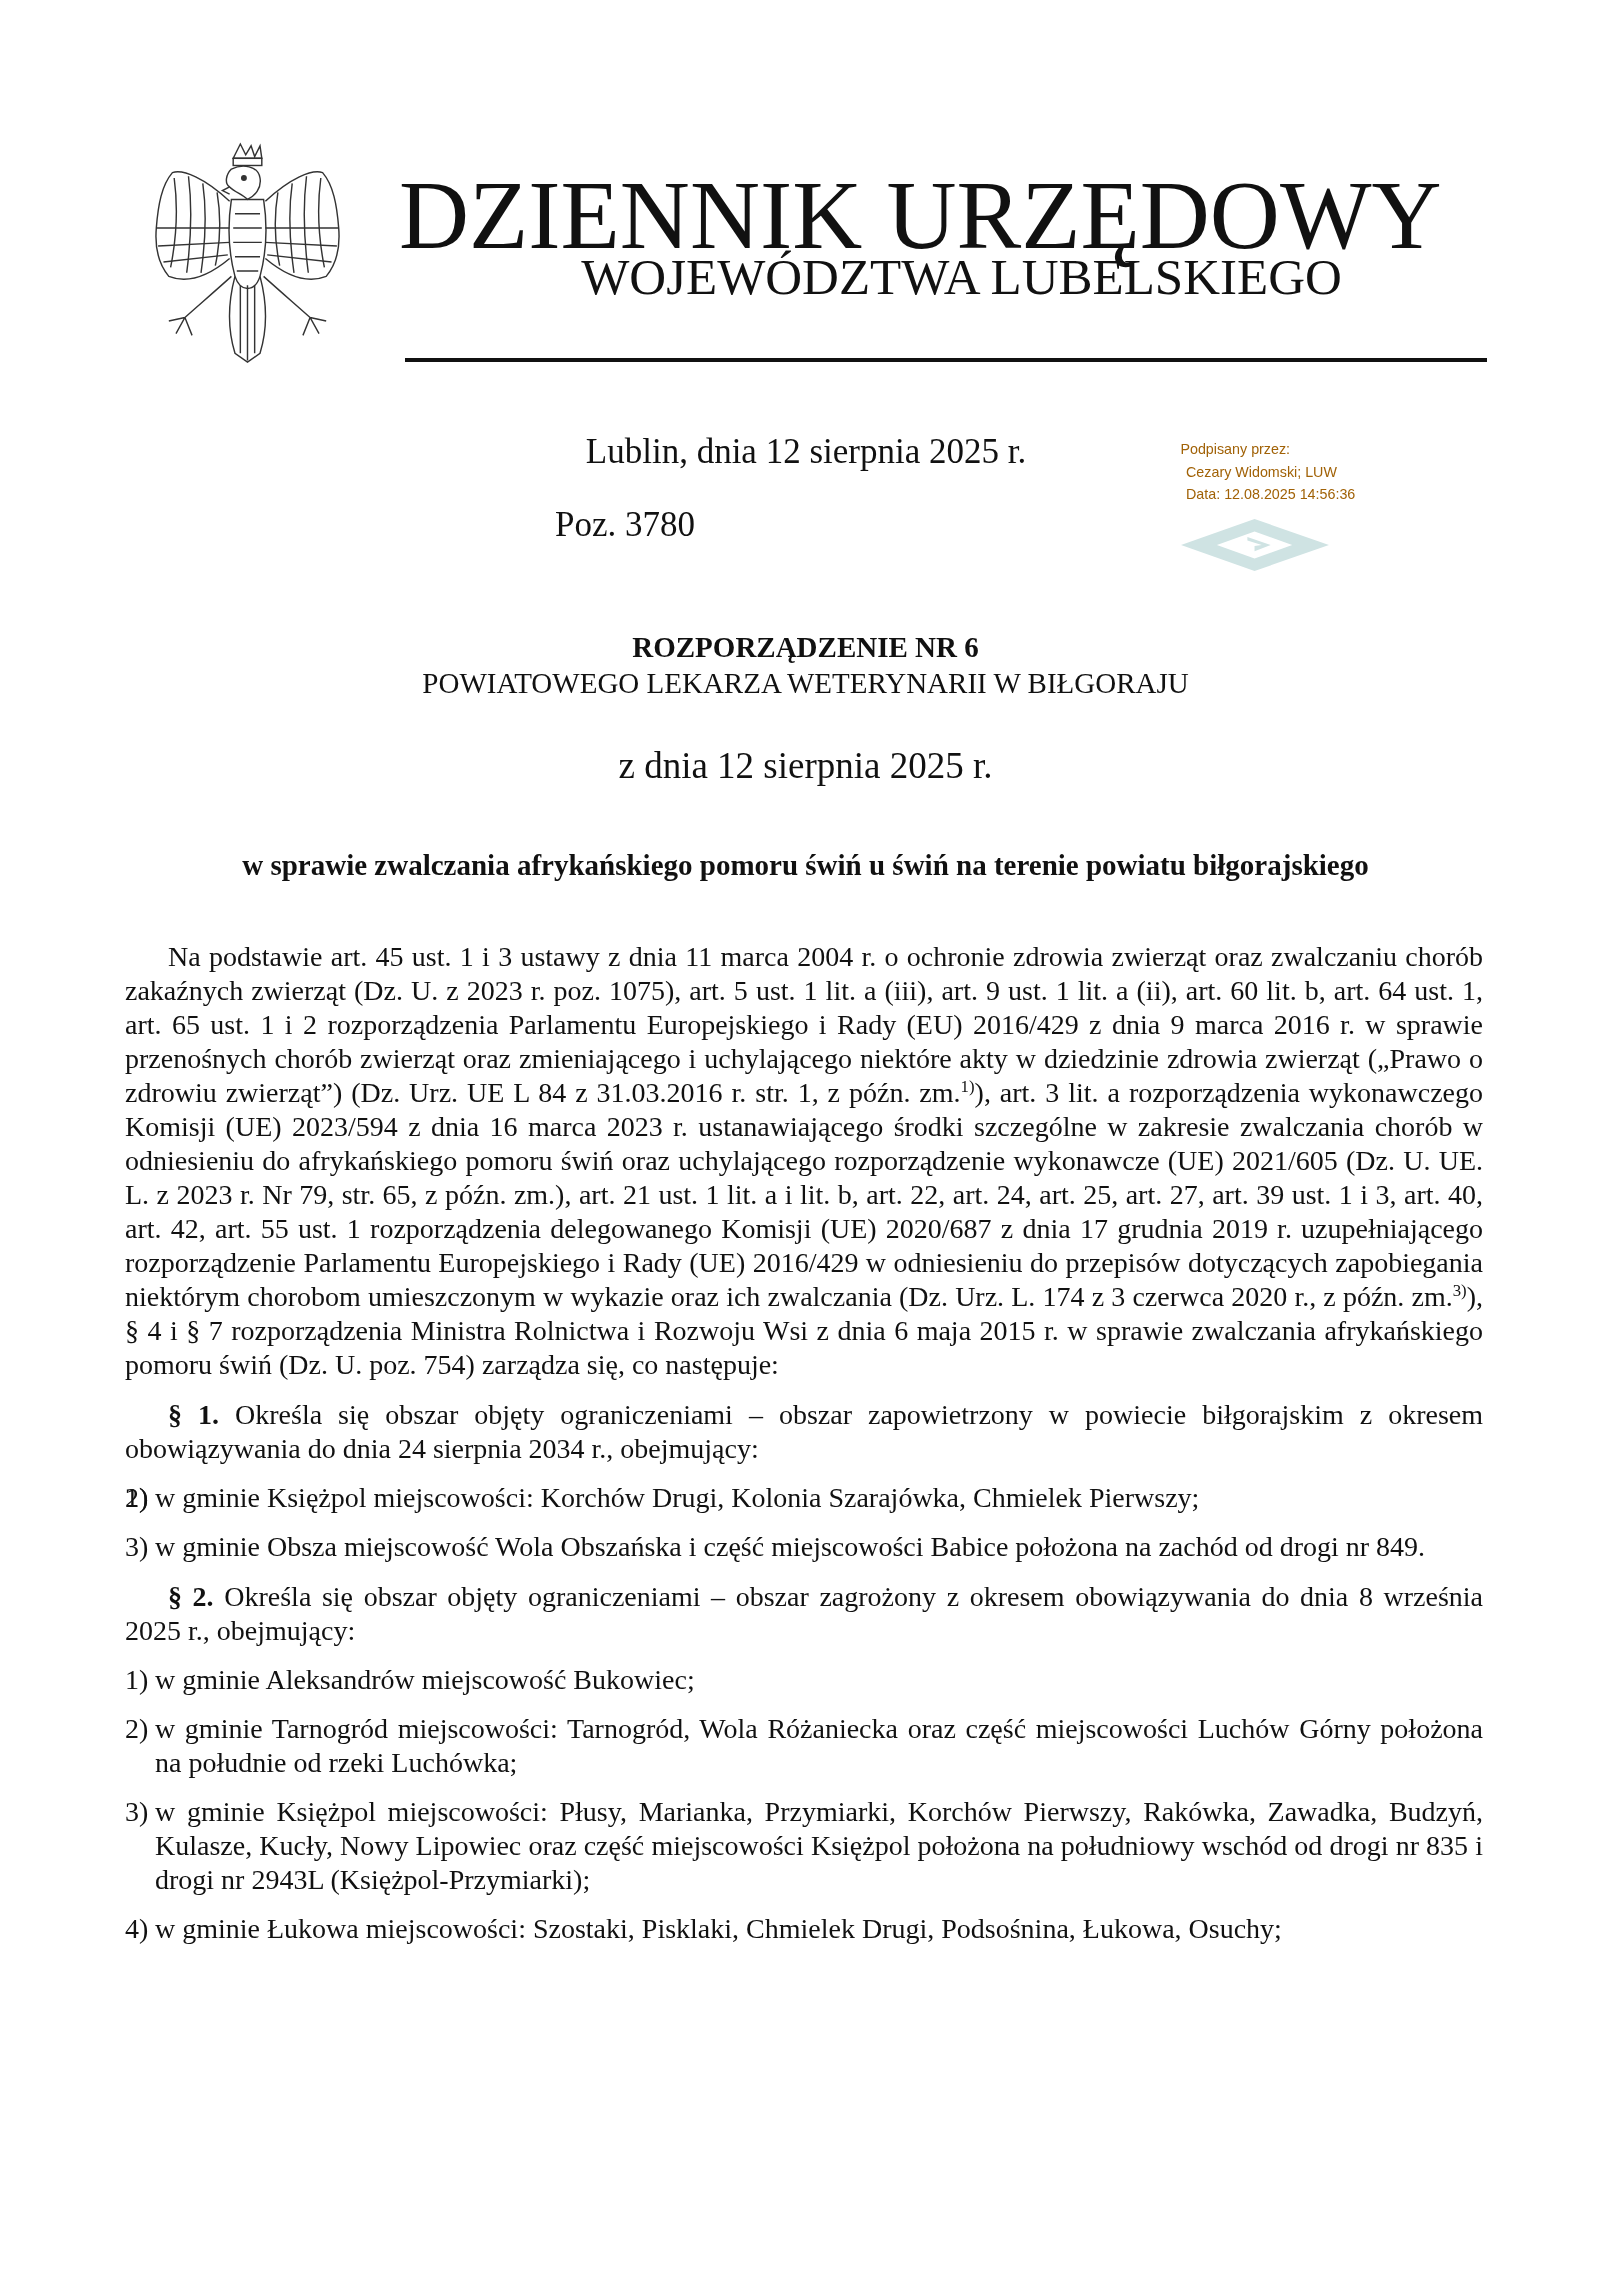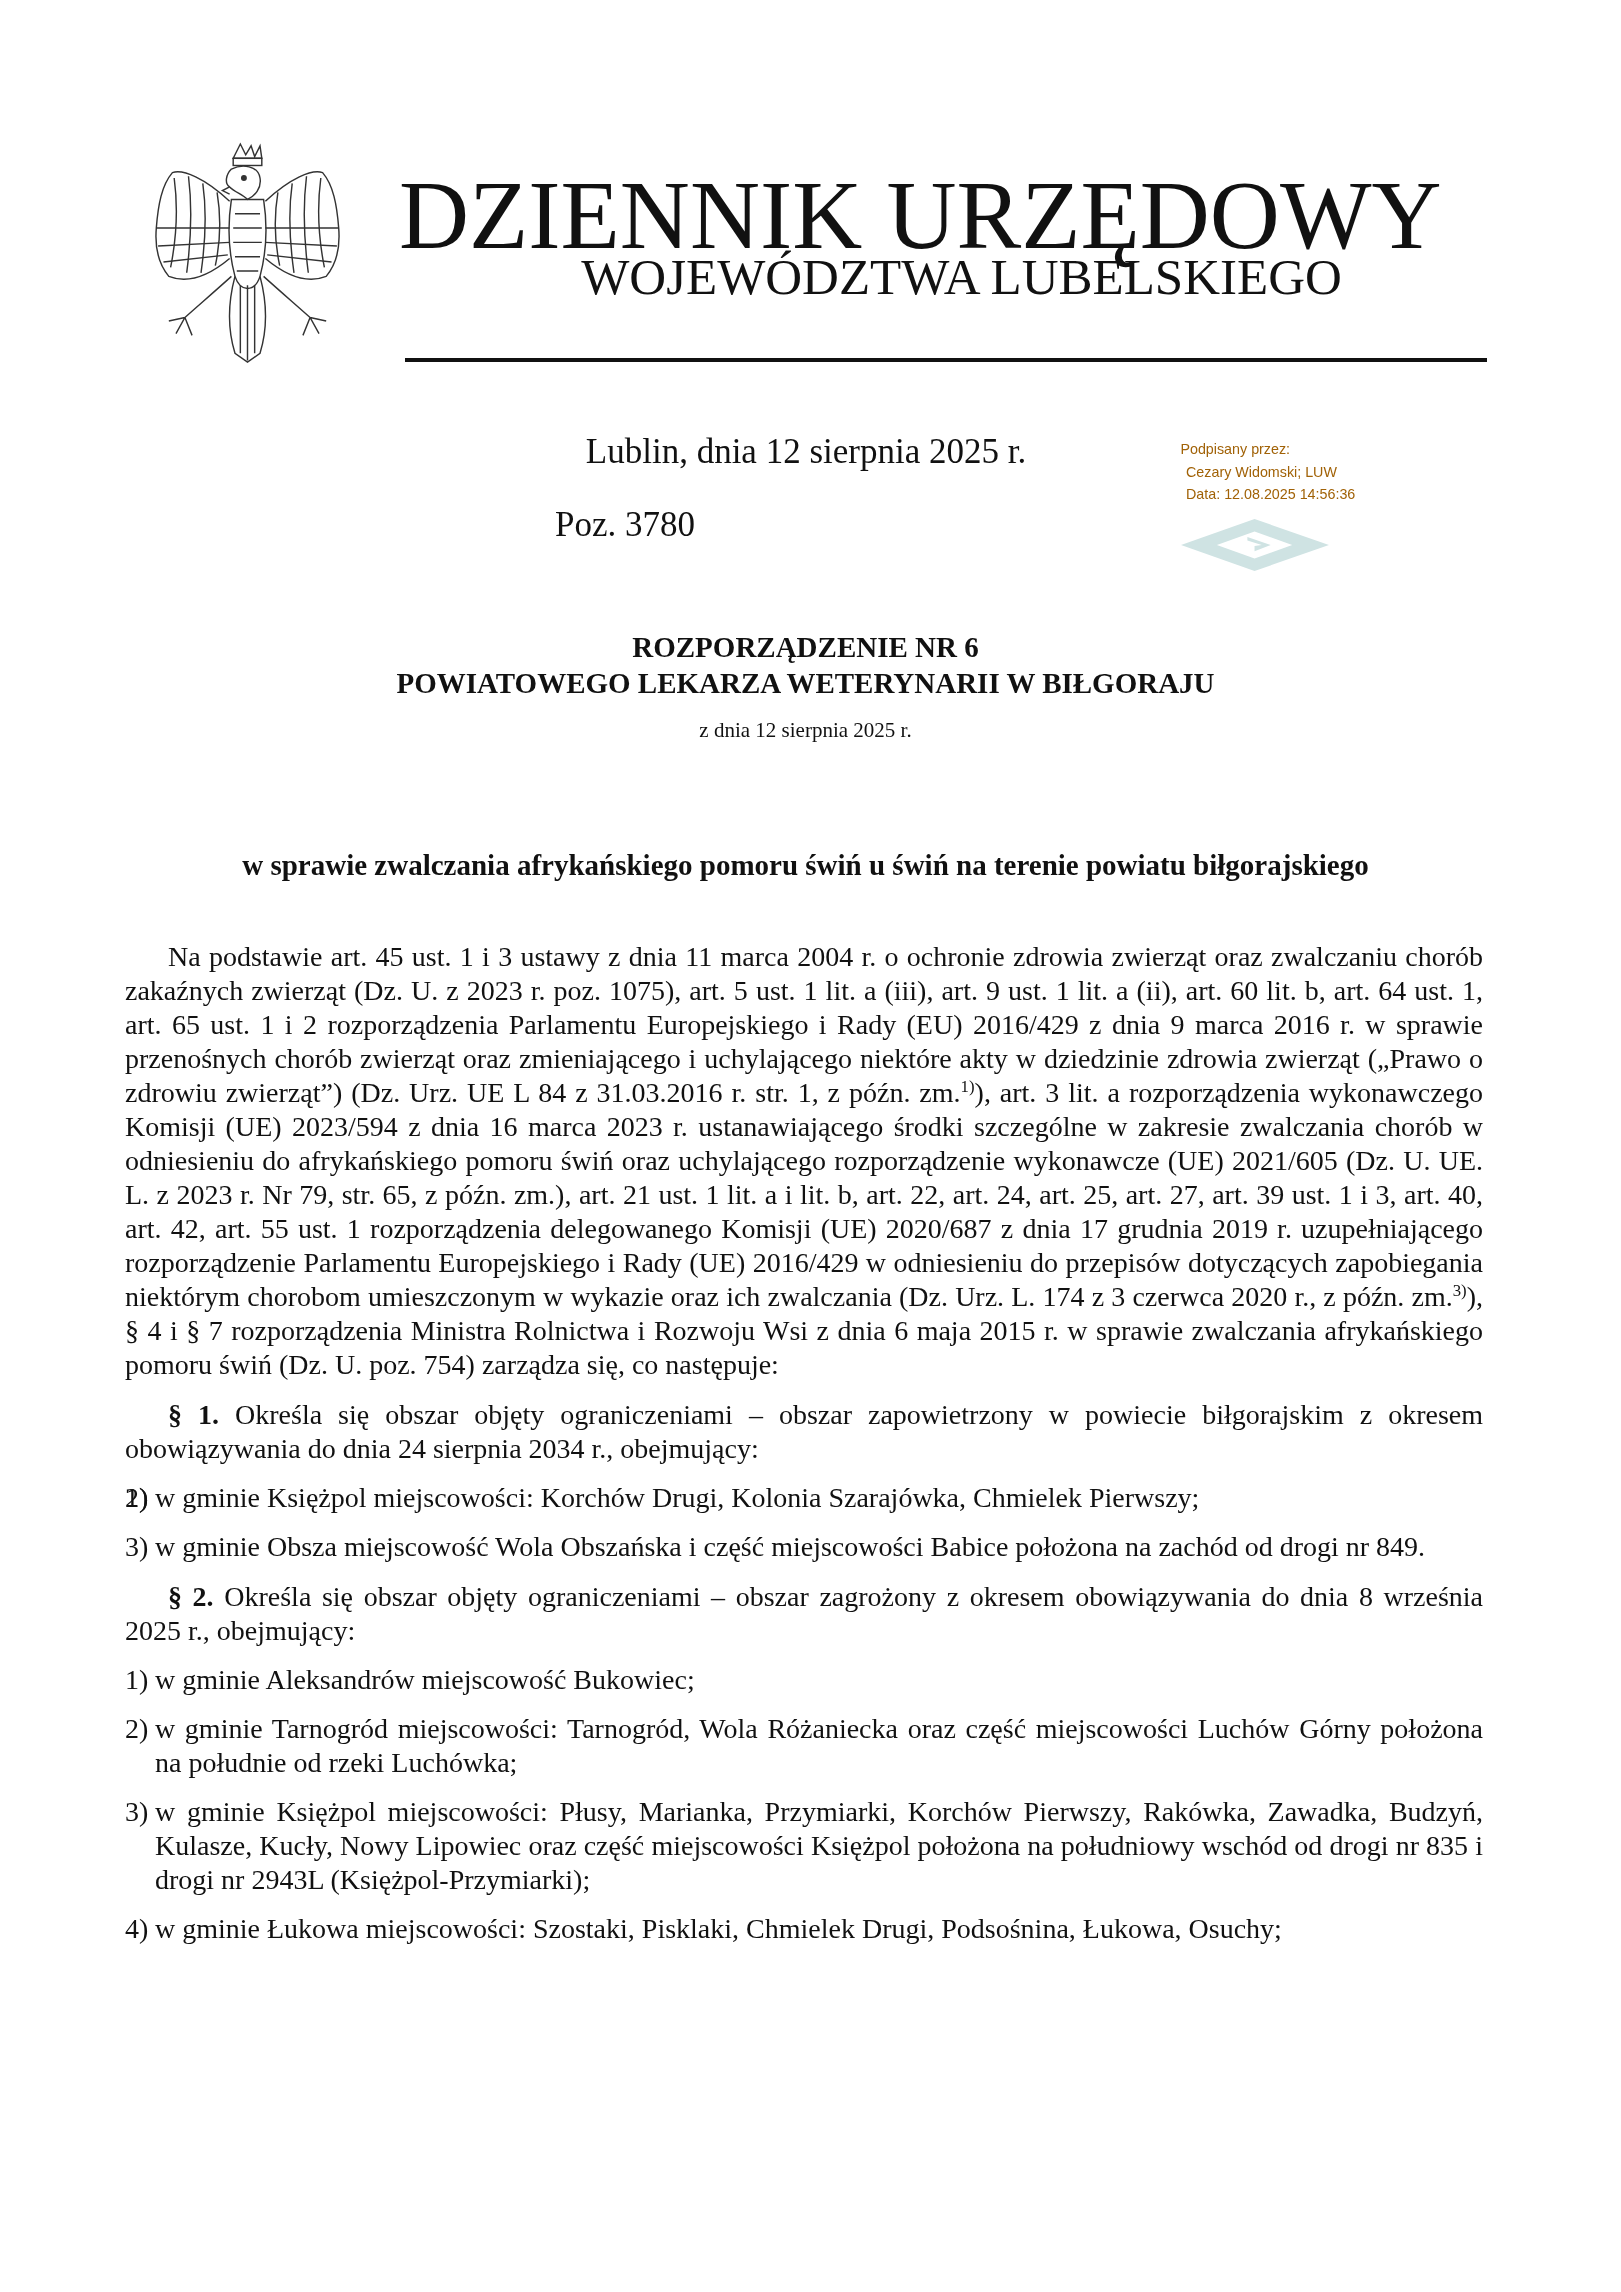"POWIATOWEGO LEKARZA WETERYNARII W" #act-issuer { font-weight: bold -> normal }
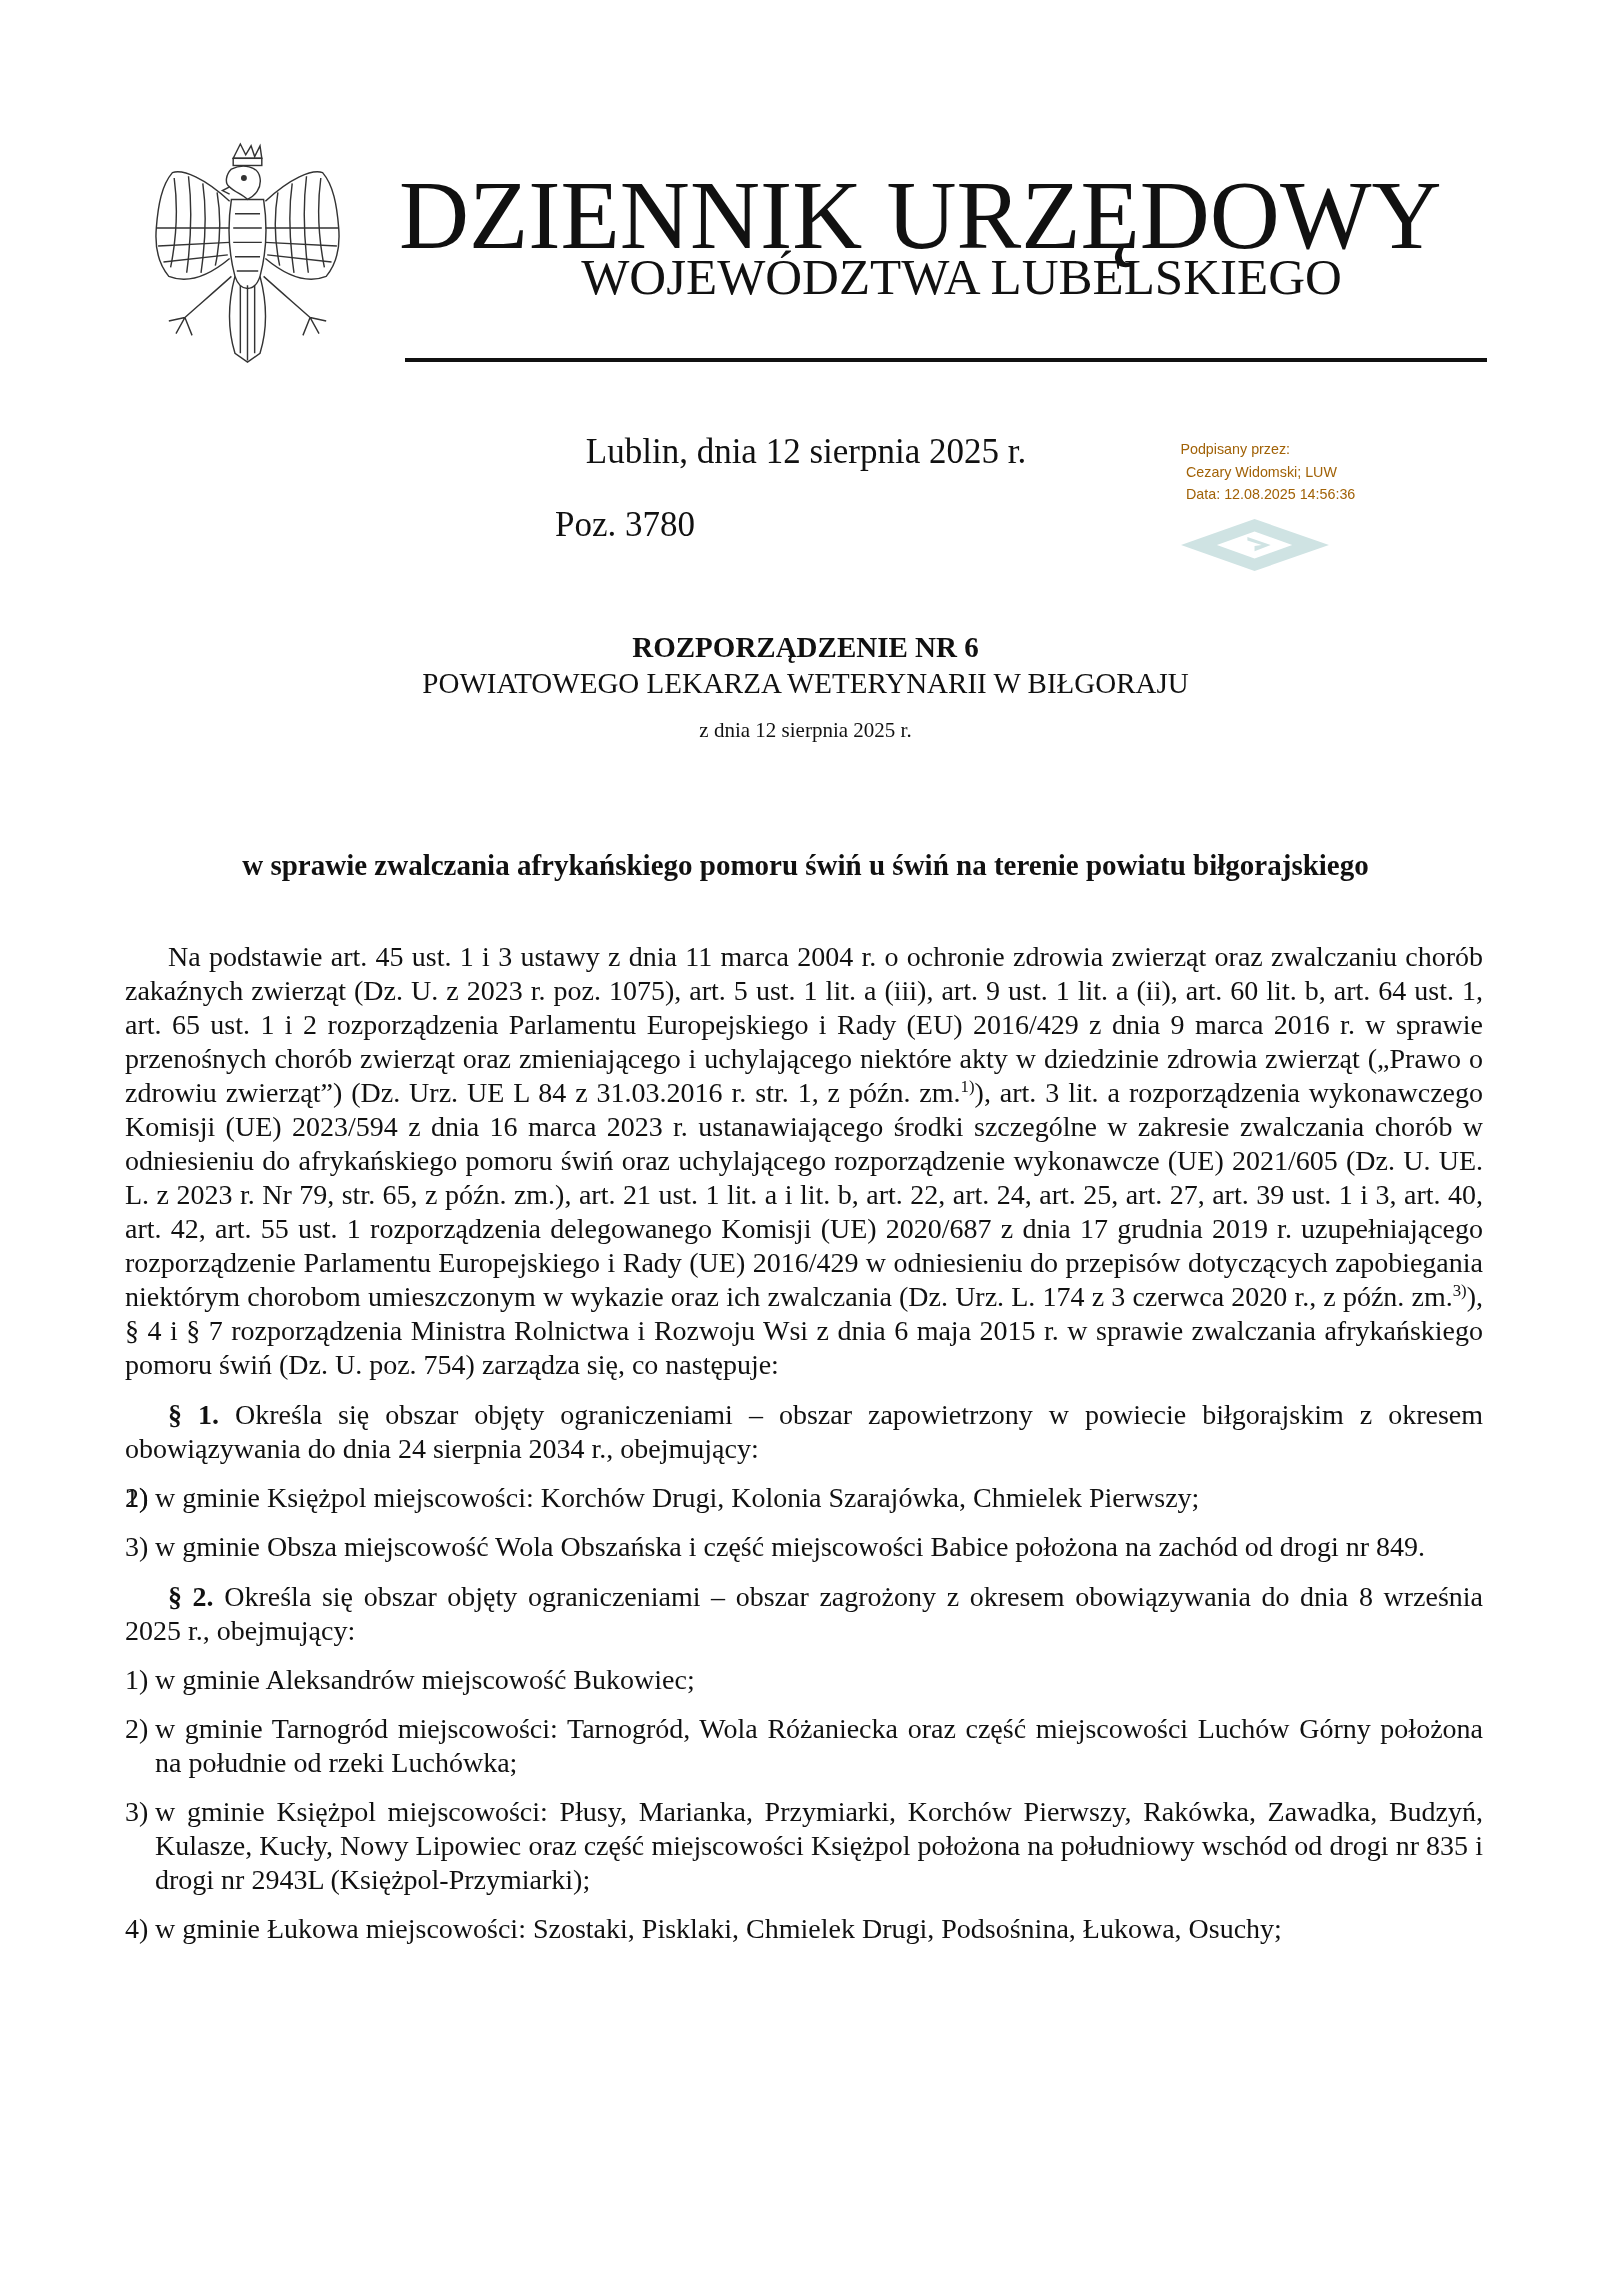"z dnia 12 sierpnia 2025" #act-date { font-size: 21px -> 37px; top: 712px -> 748px }
